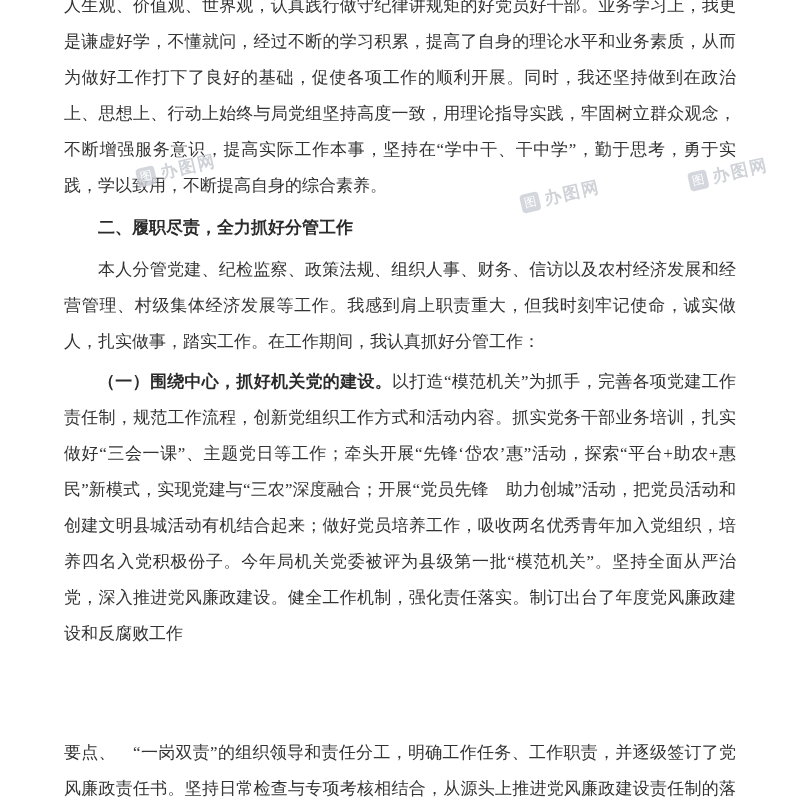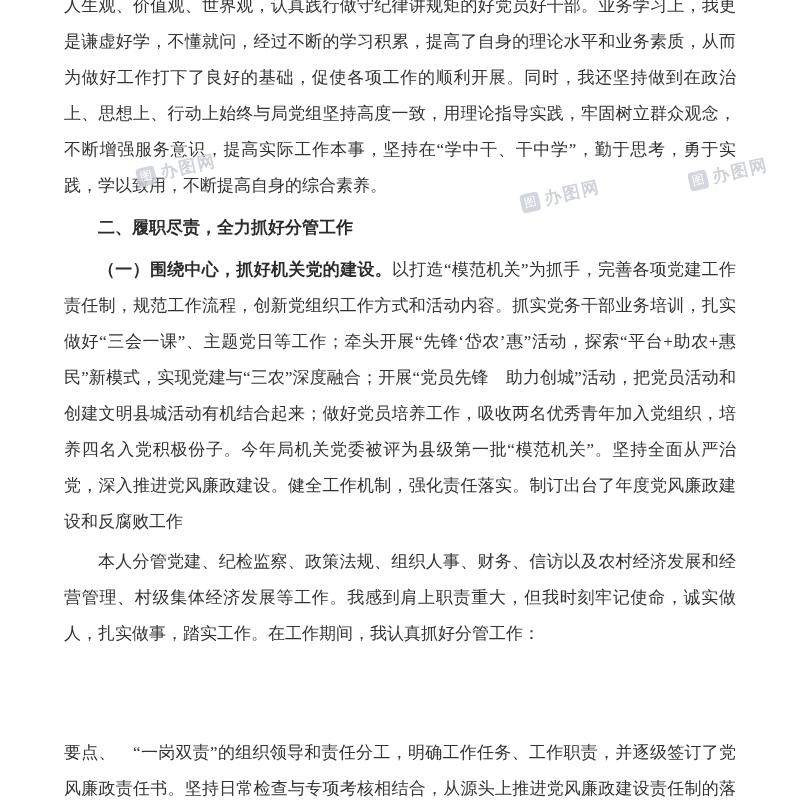"（一）围绕中心，抓好机关党的建设。以打造“模范机关”为抓手，完善各项党建工作责任" p.para { order: before "本人分管党建、纪检监察、政策法规、组织人事、财务、信访以及农村经济发展和经营管理" -> after "本人分管党建、纪检监察、政策法规、组织人事、财务、信访以及农村经济发展和经营管理" }
